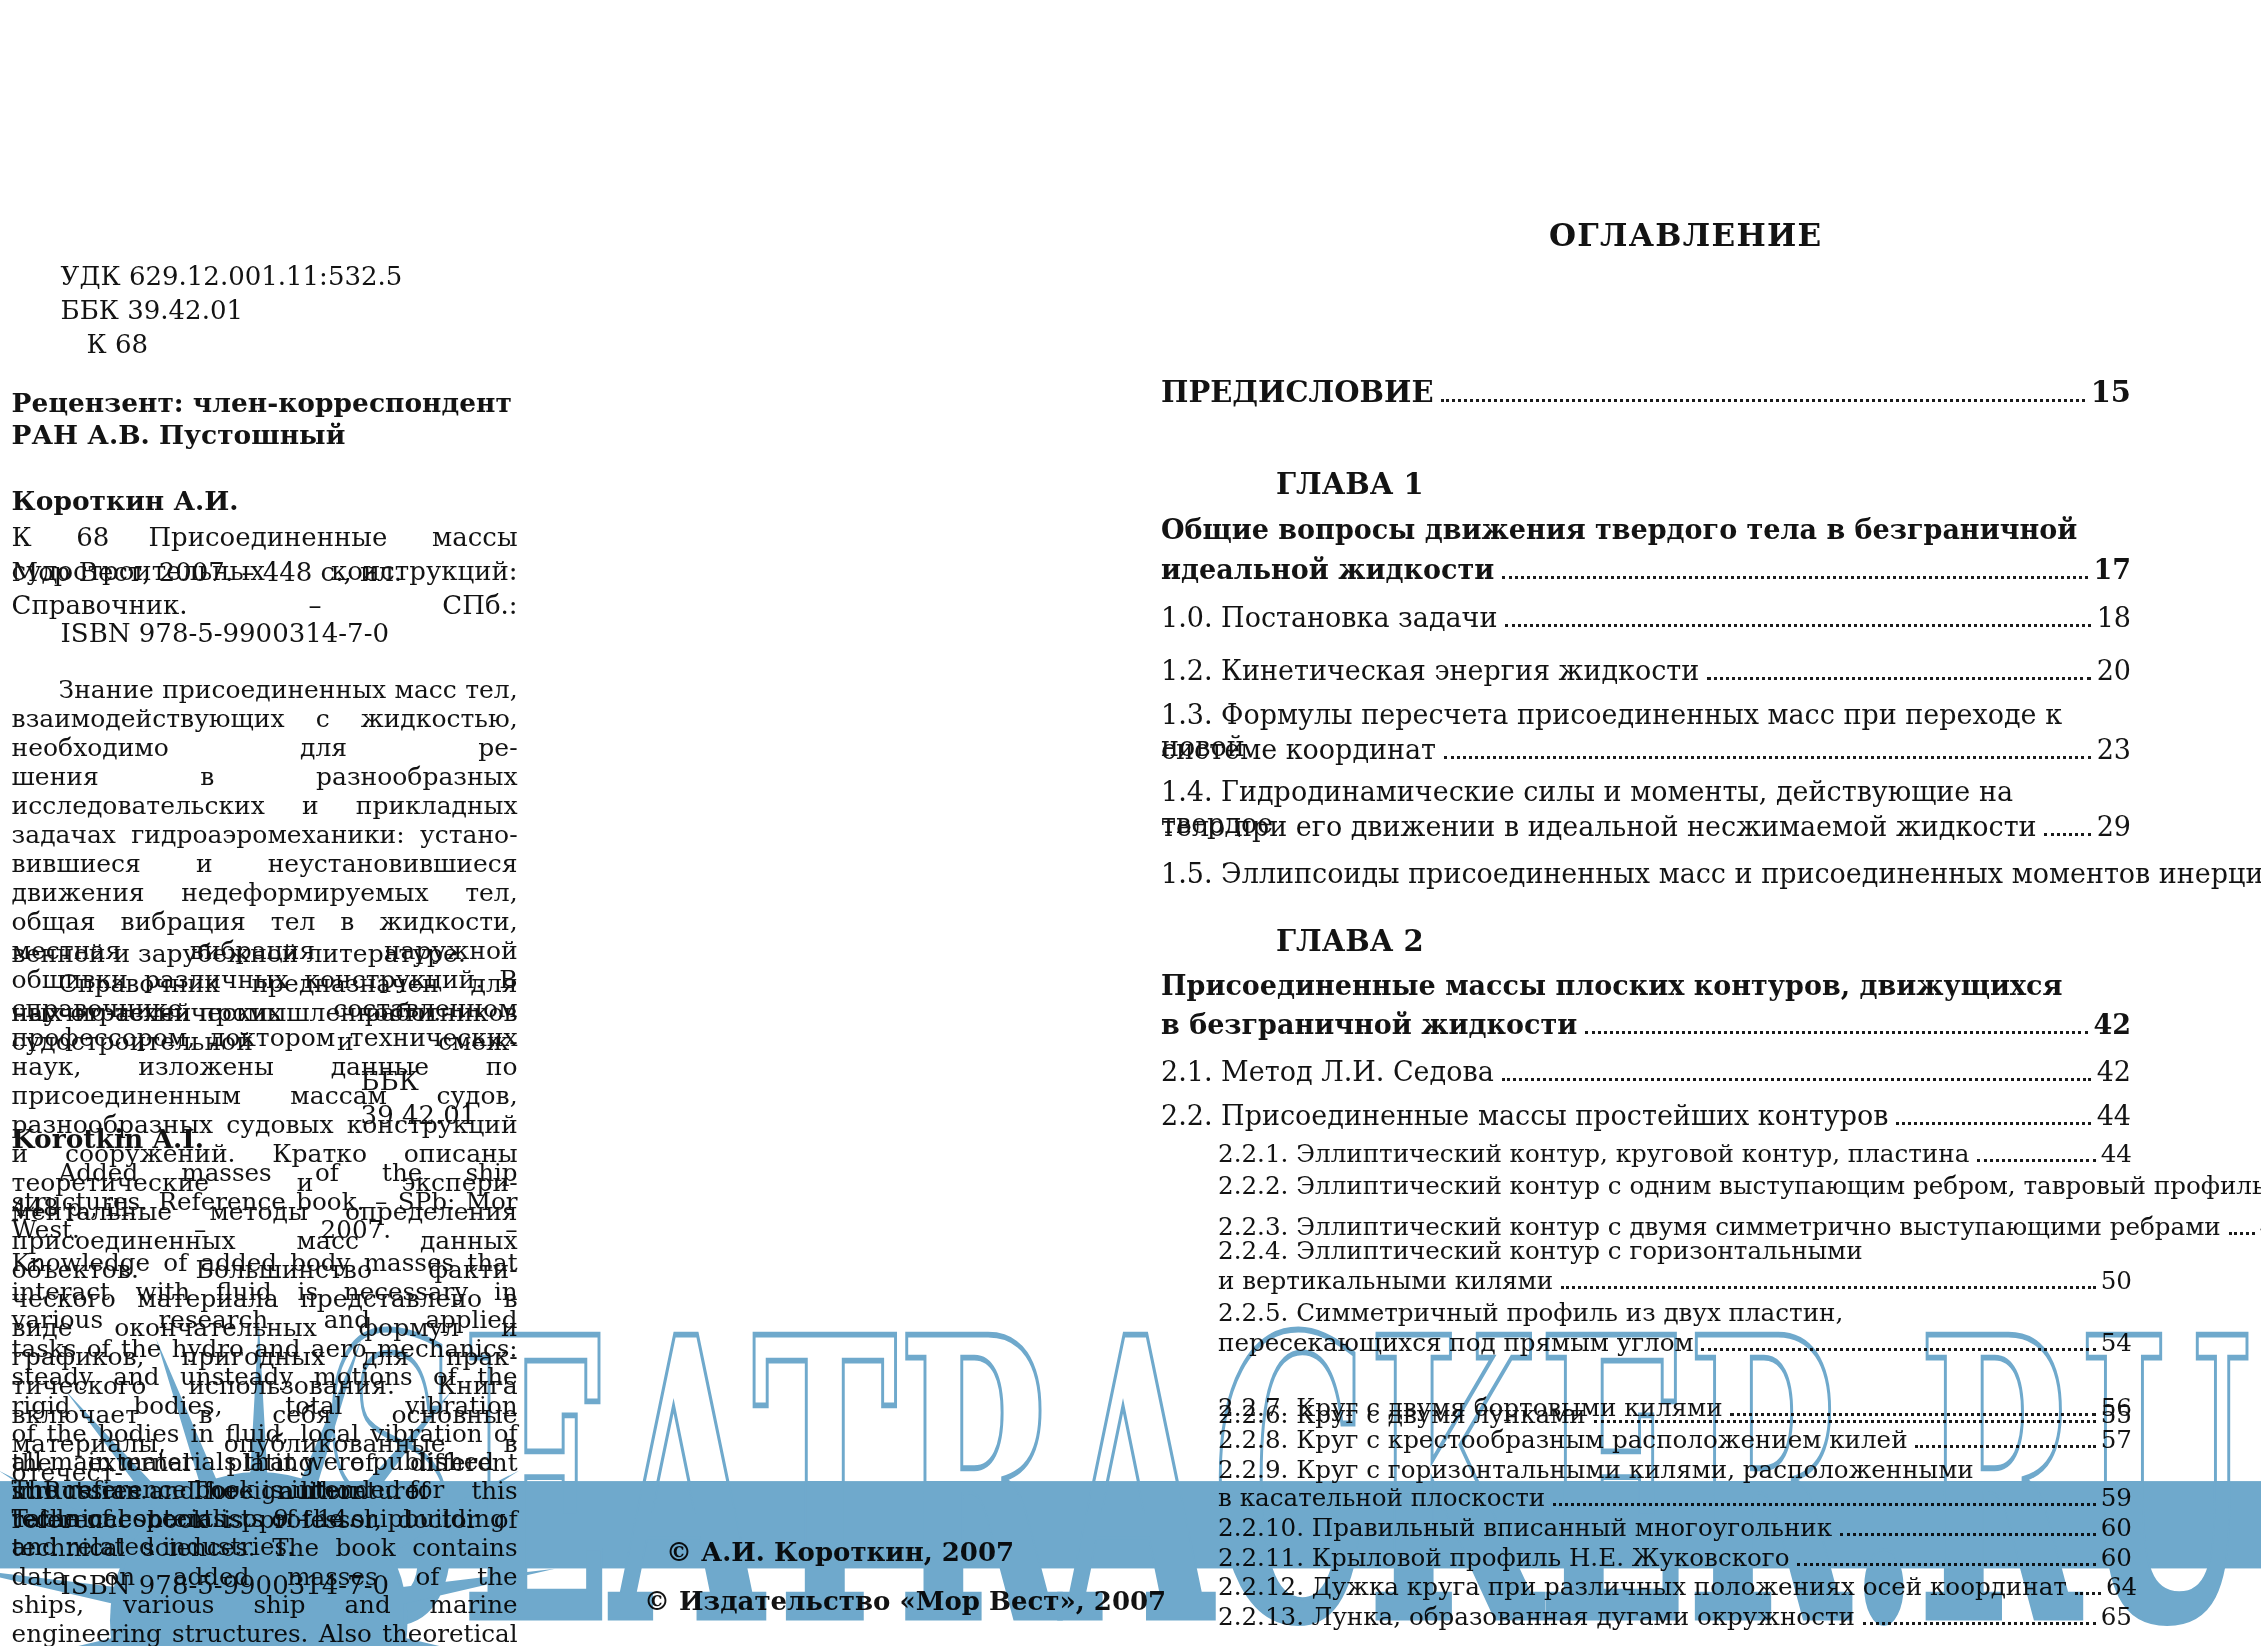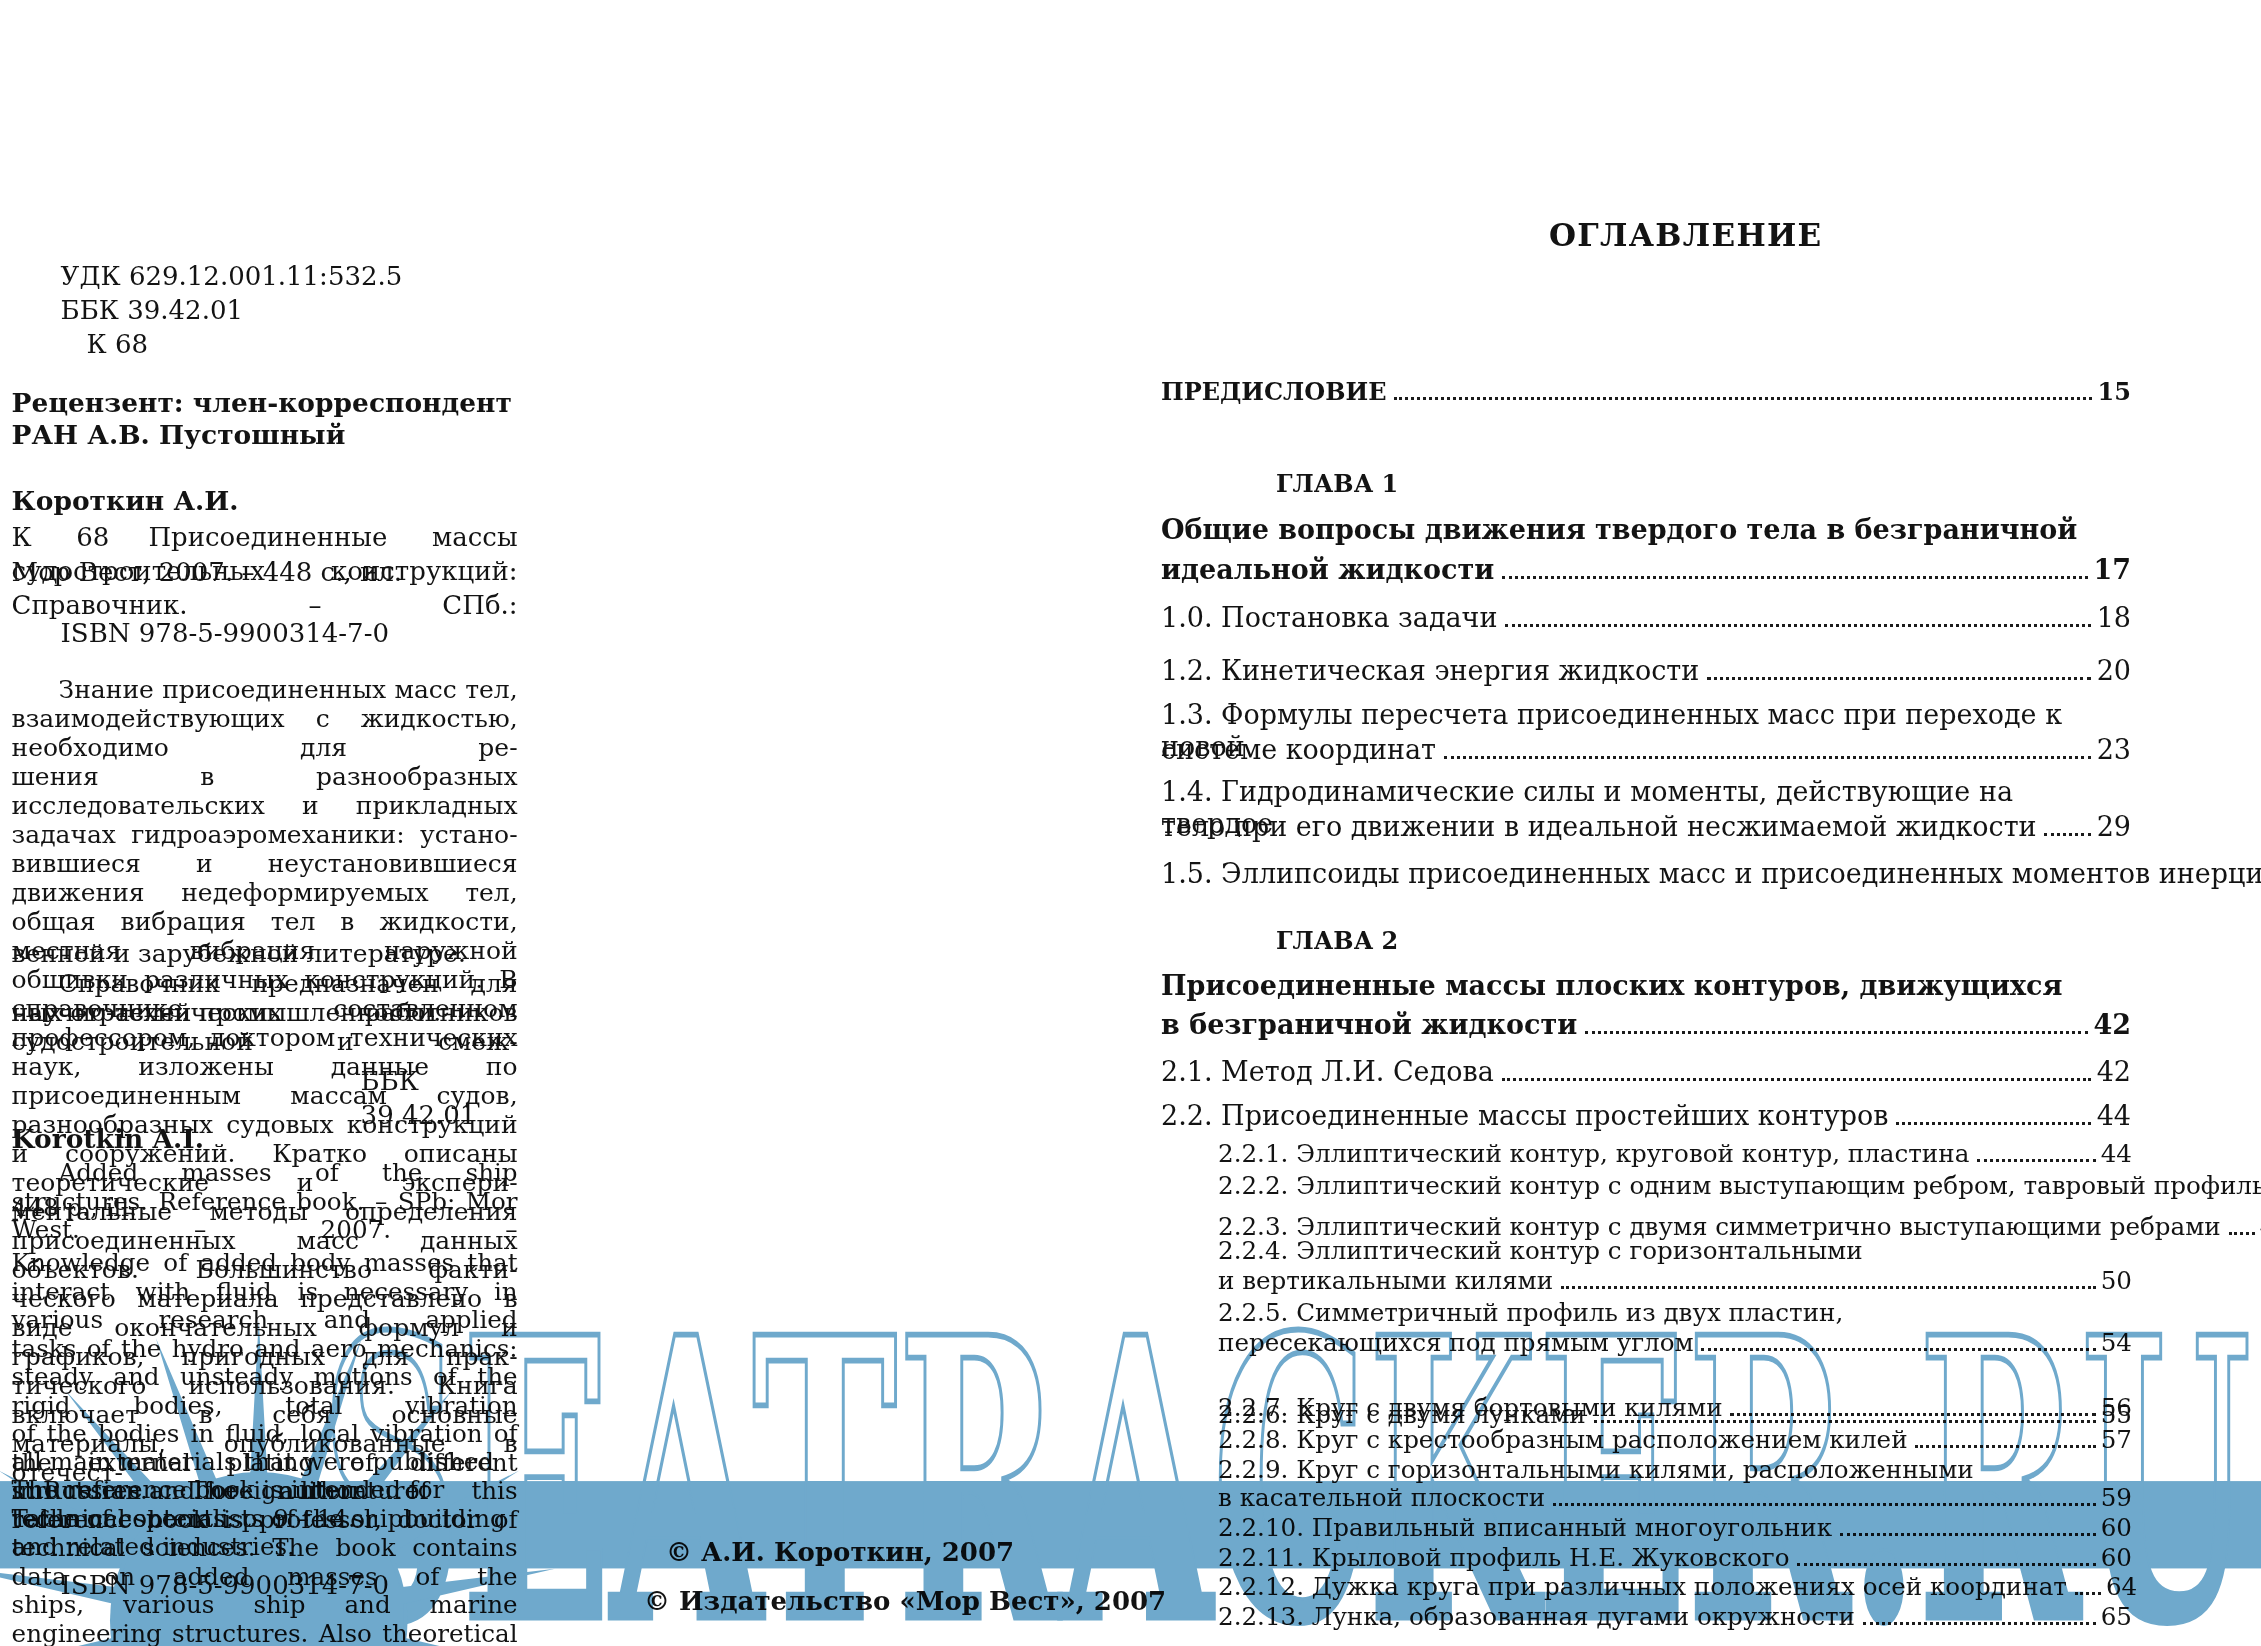"ПРЕДИСЛОВИЕ" .f44 { font-size: 24px -> 29px }
